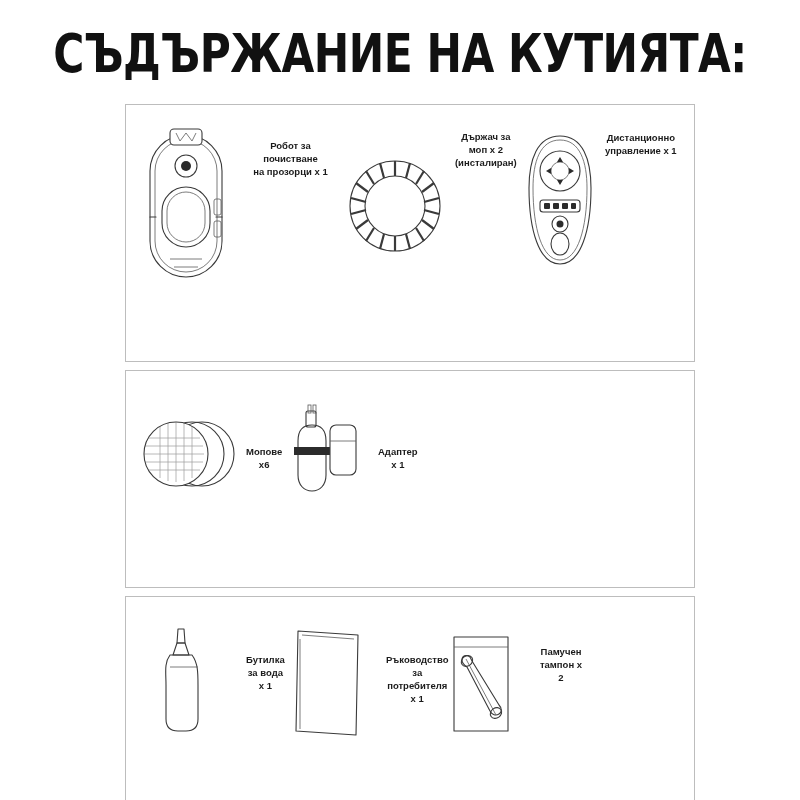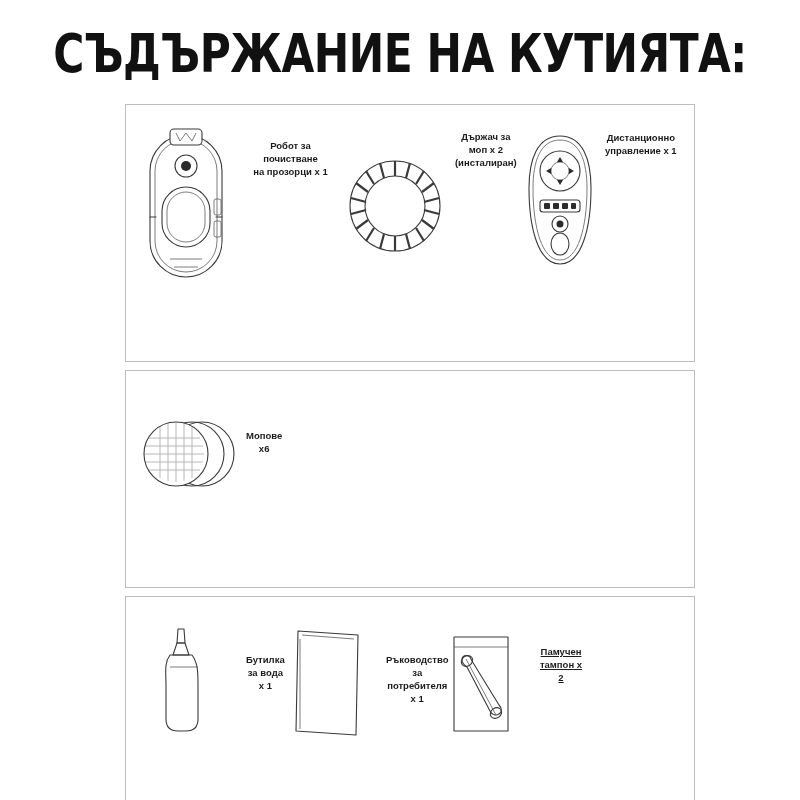"Мопове х6" .p2-item .caption { margin-top: 28px -> 44px }
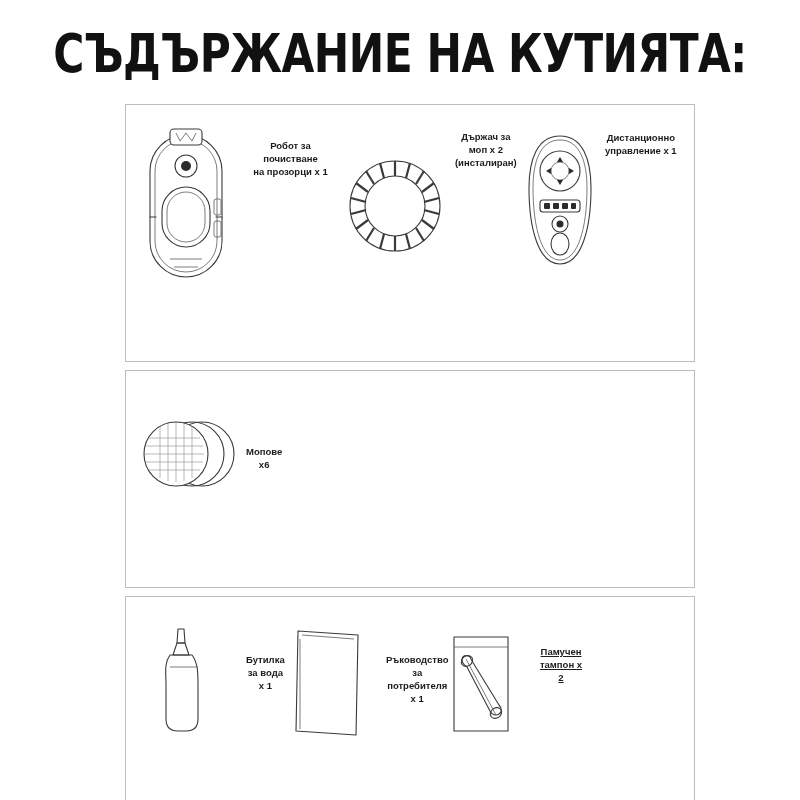"Адаптер х 1" div.item { html: none -> <div> <div> <svg> <path></path> <rect></rect> <rect></rect> <rect></rect> <rect></rect> <rect></rect> <path></path> </svg> </div> <div>Адаптер х 1</div> </div> }
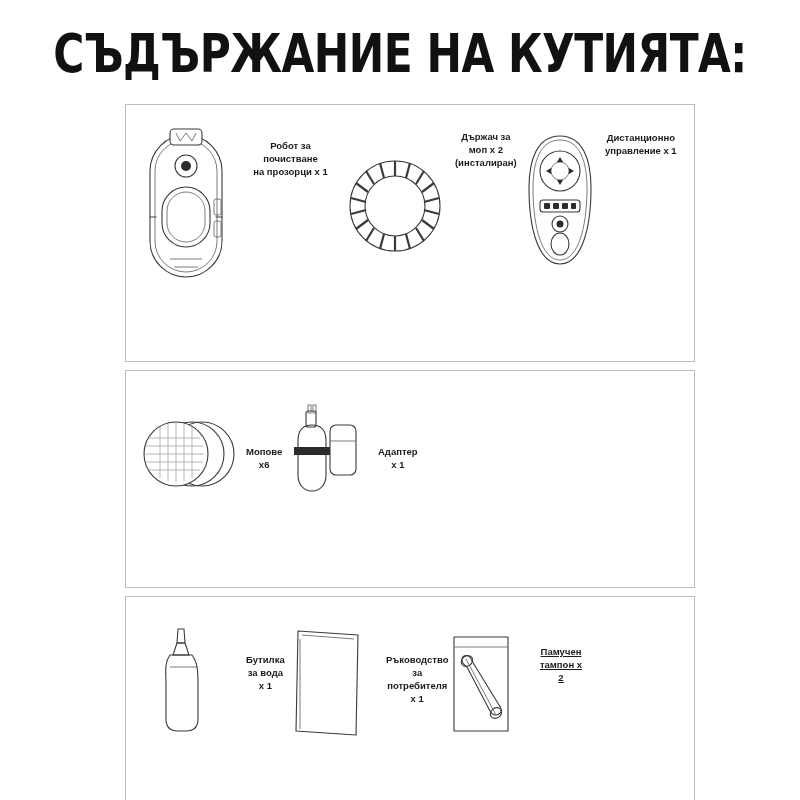"Памучен тампон х 2" .p3-item-3 .caption { text-decoration: underline -> none }
